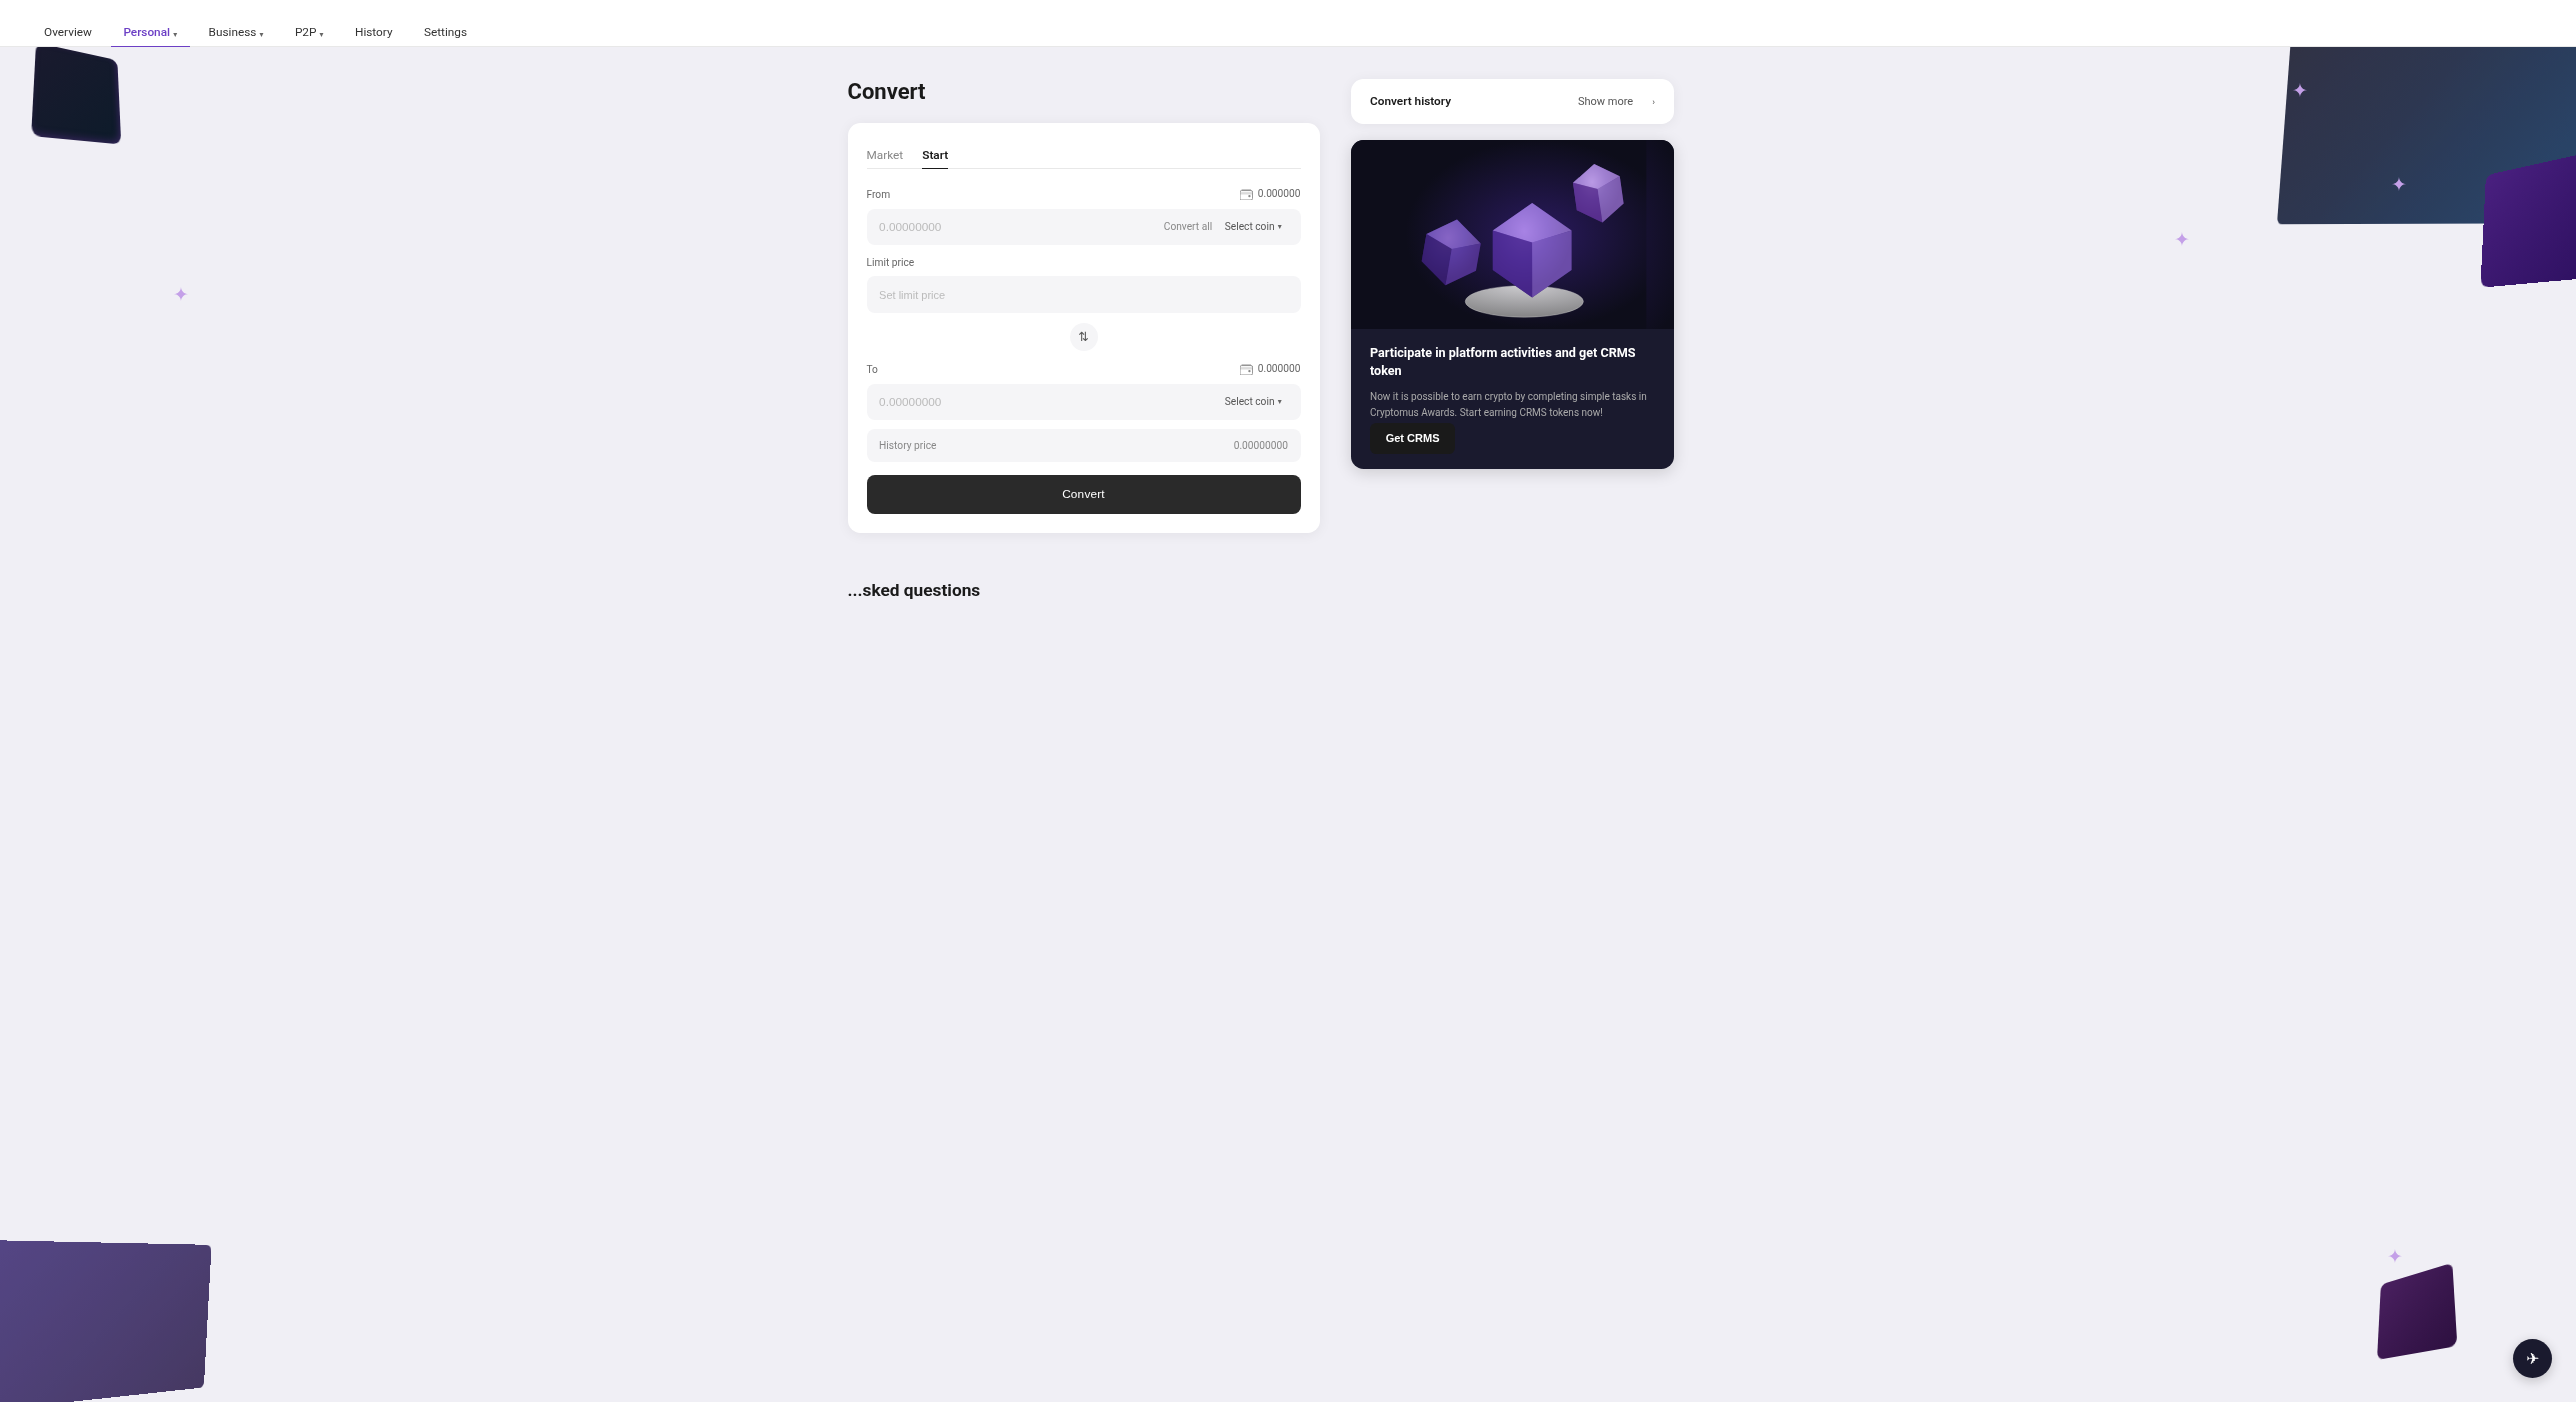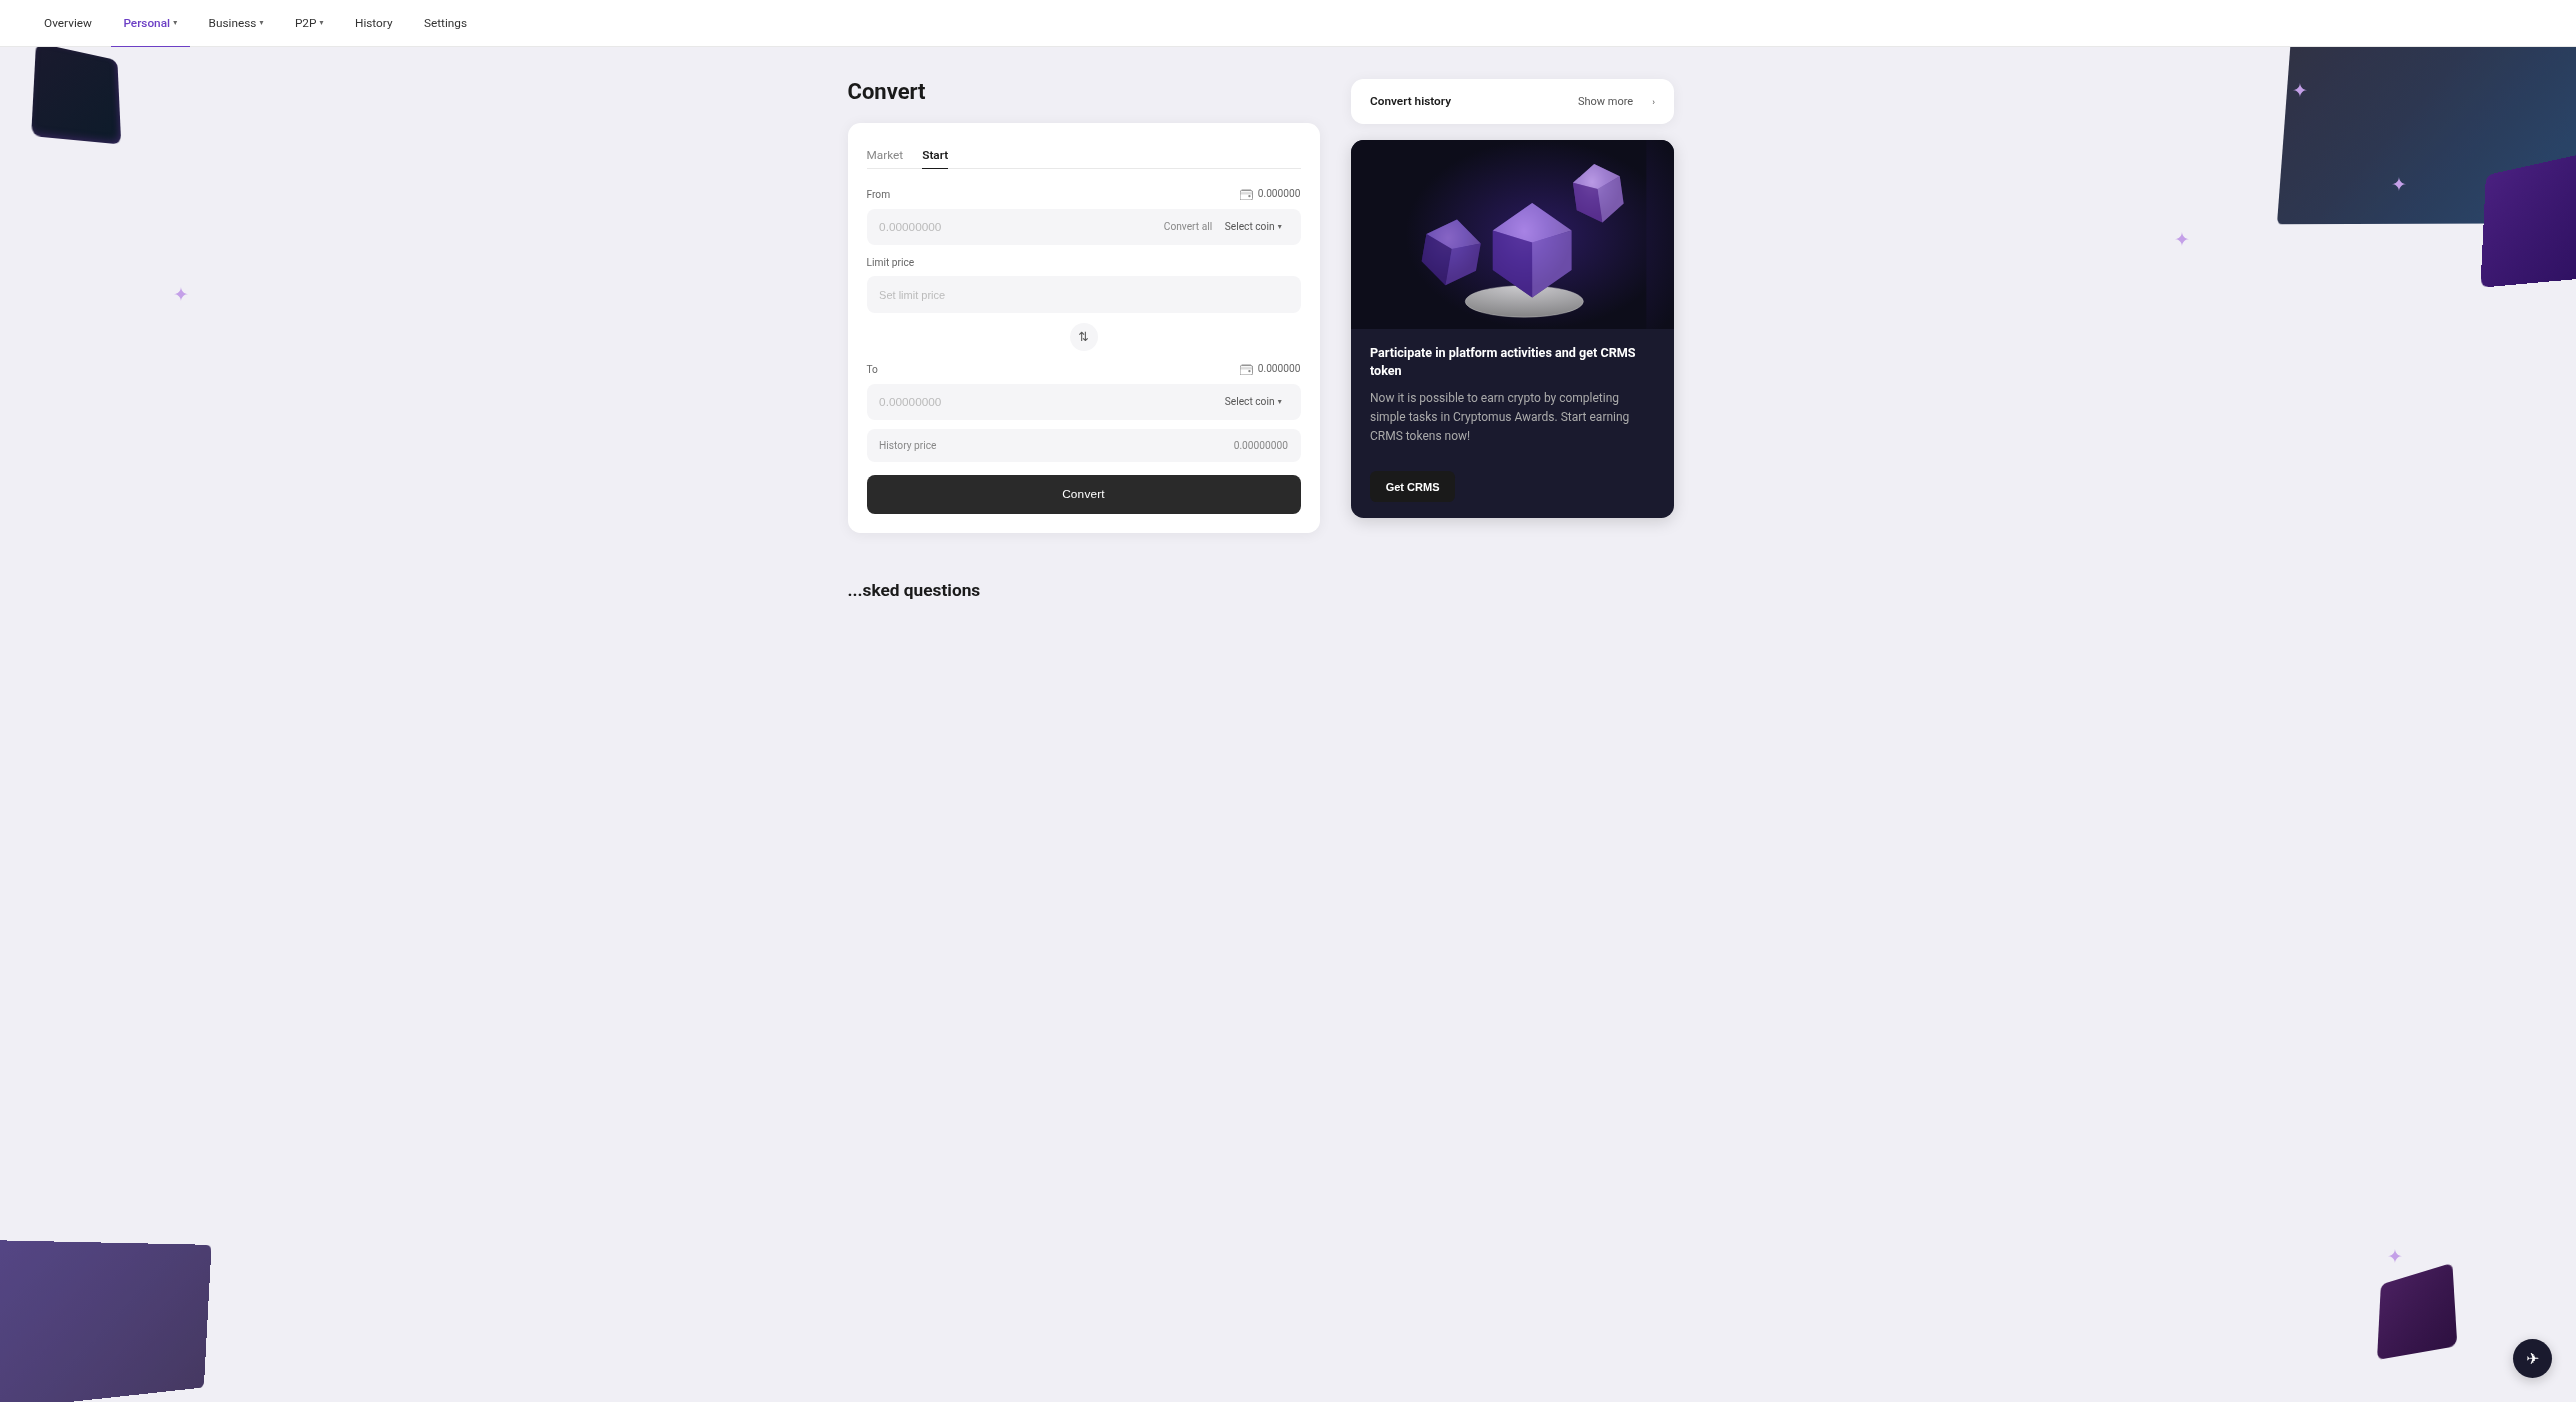"Overview" .nav-item { align-items: center -> flex-end }
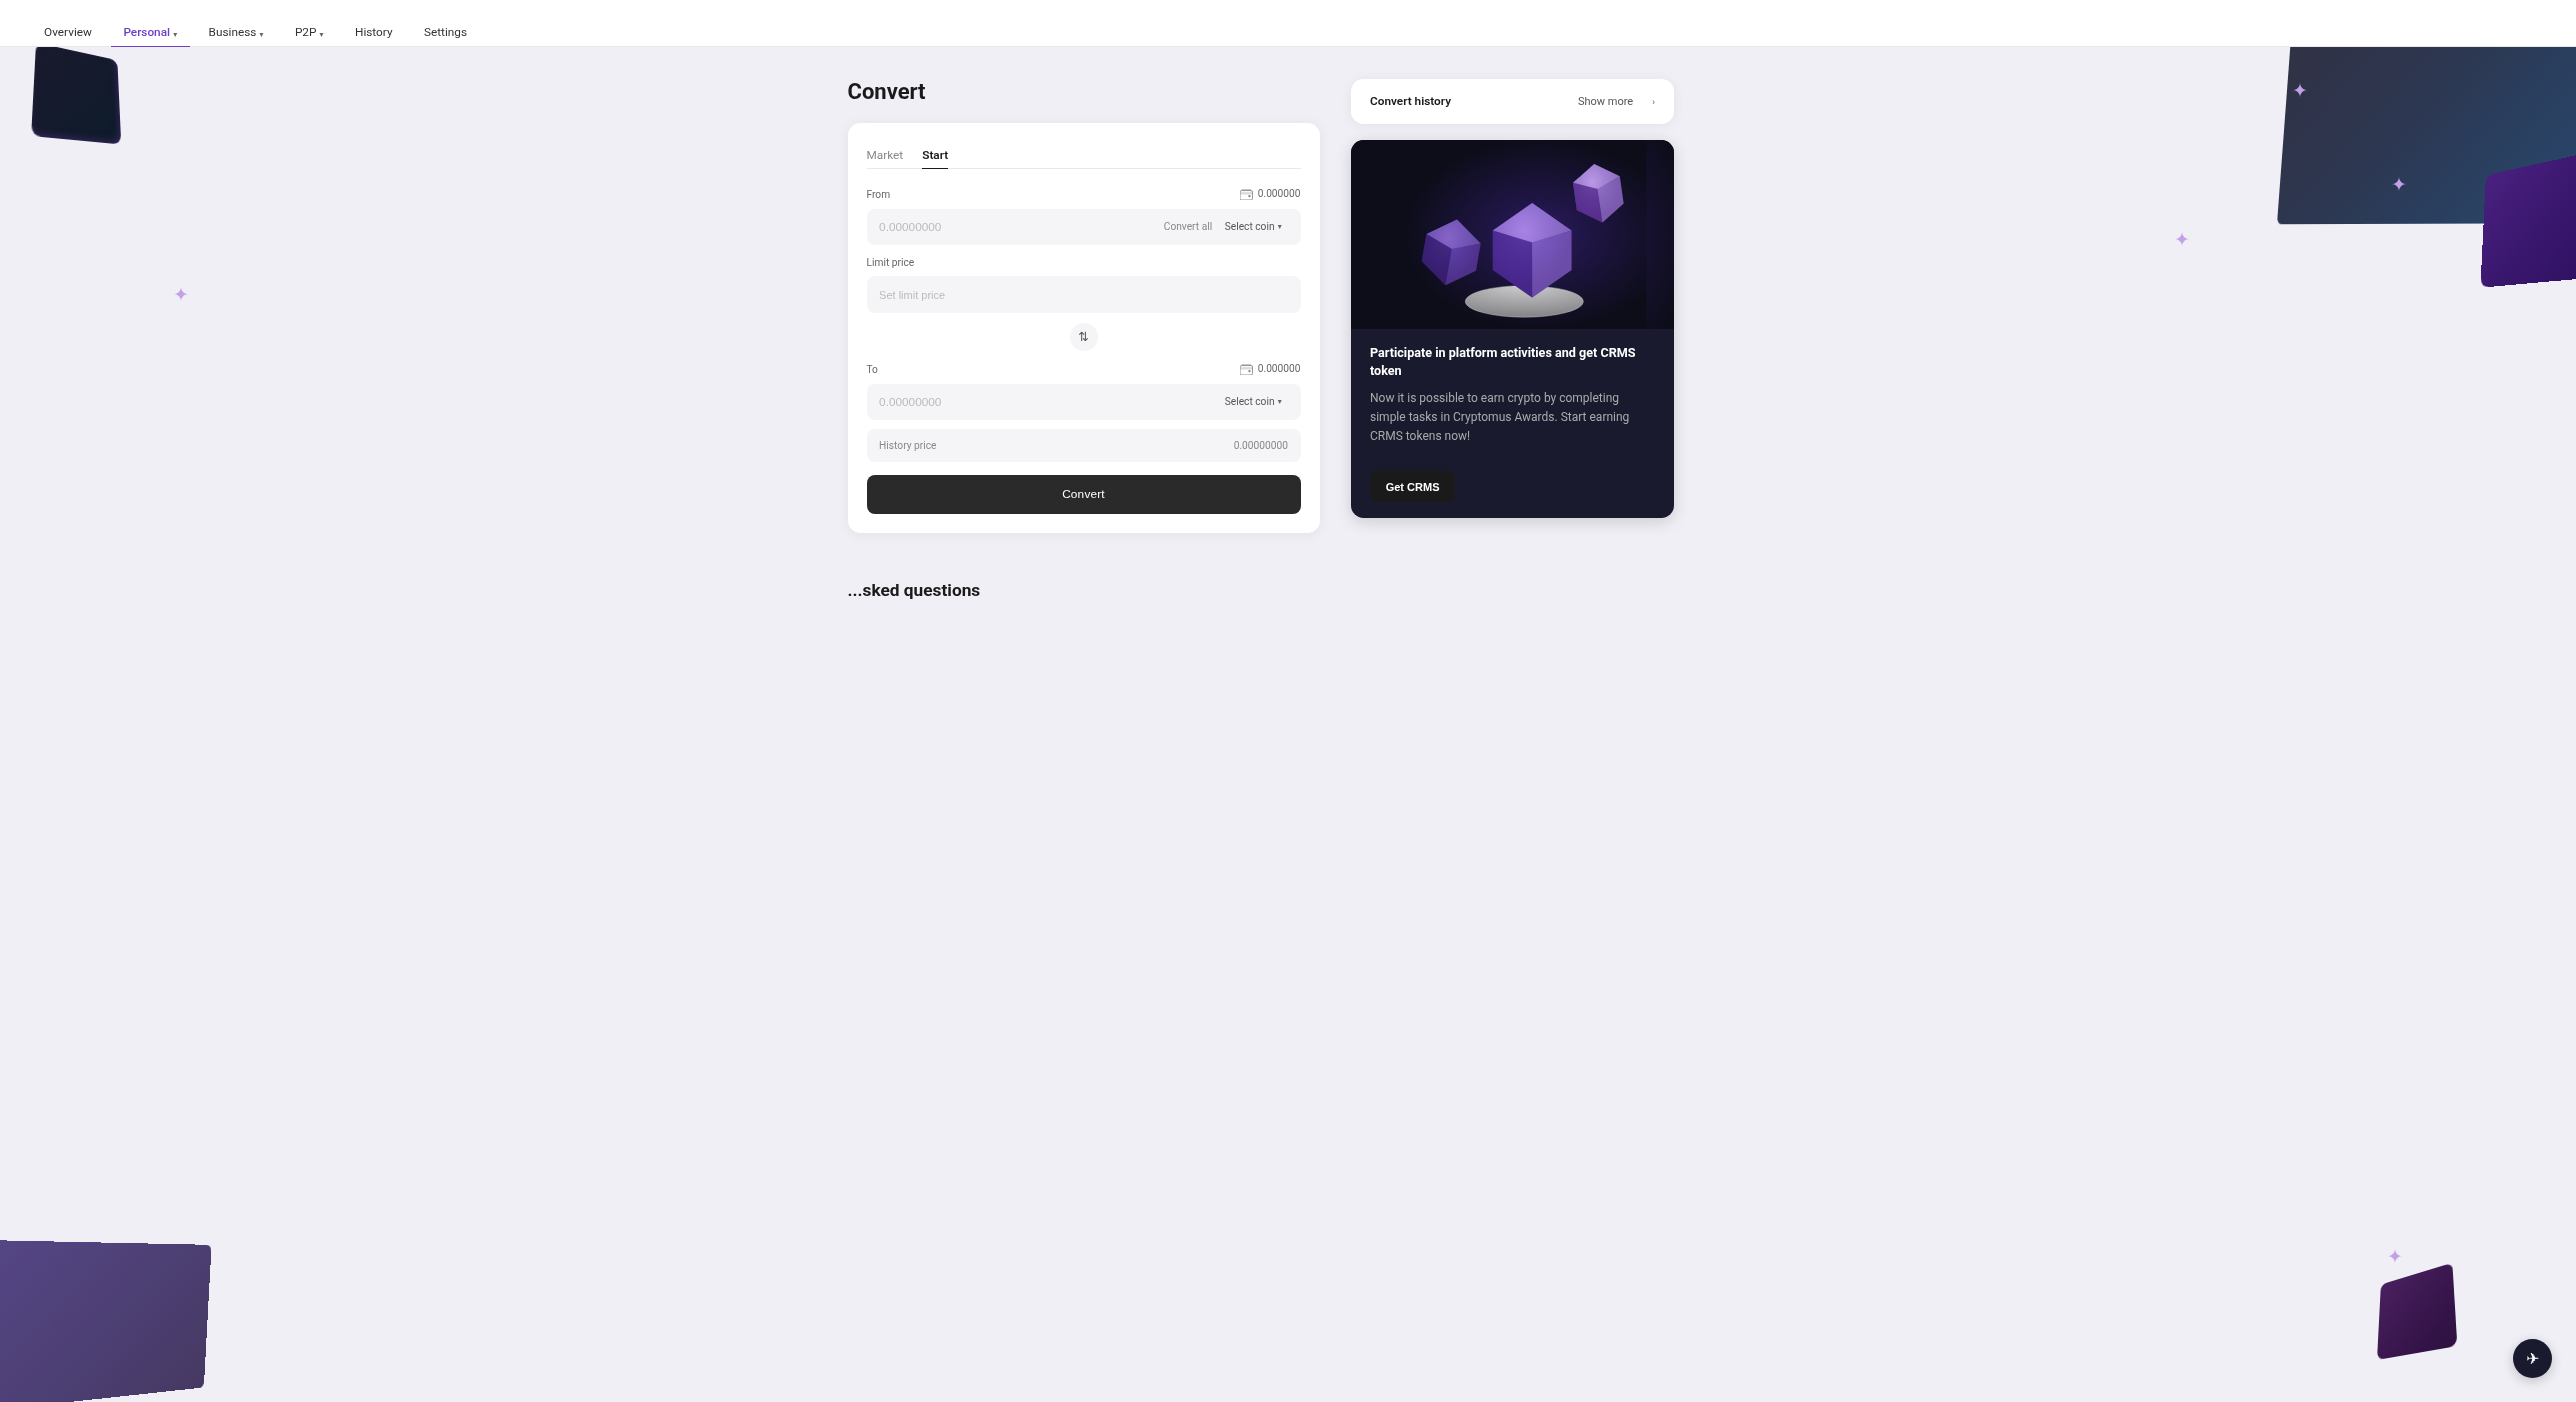"Now it is possible to" .promo-desc { font-size: 12px -> 10px; margin-bottom: 25px -> 2px }
